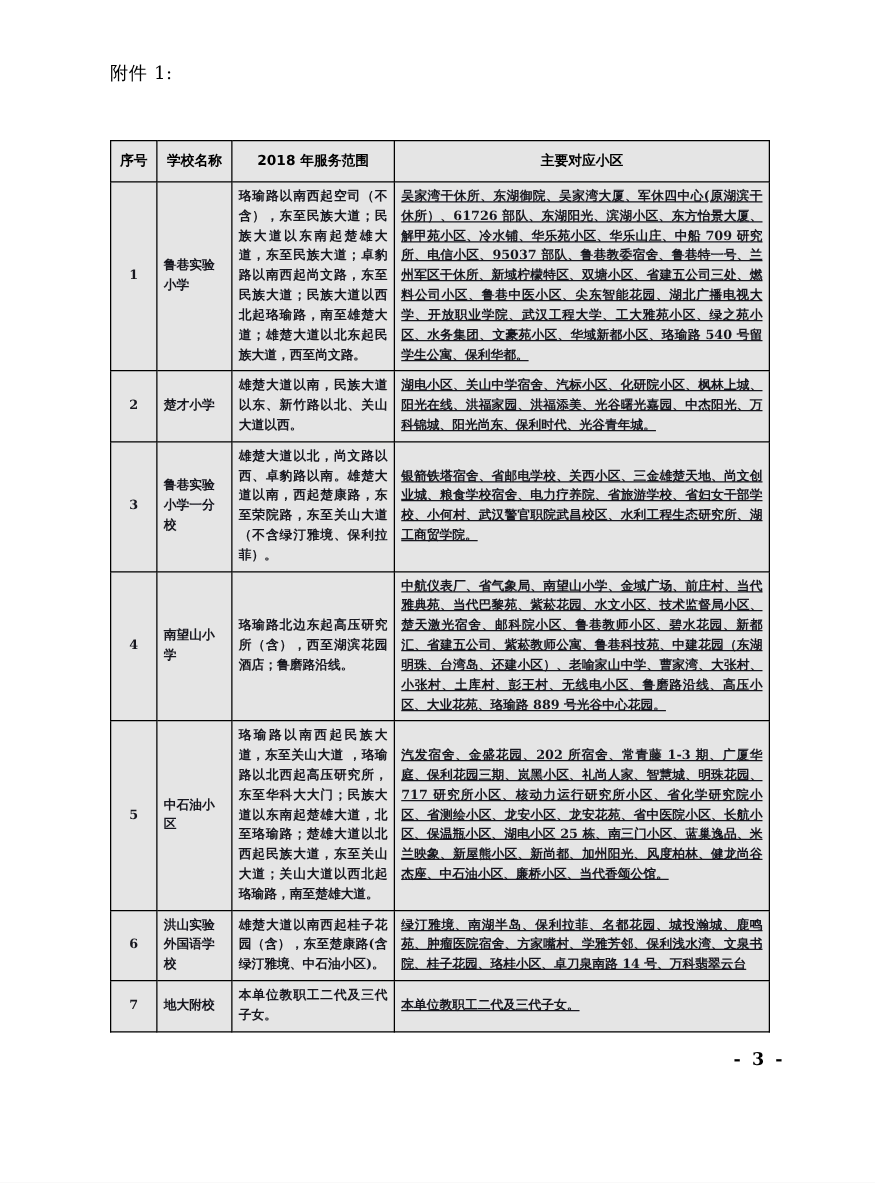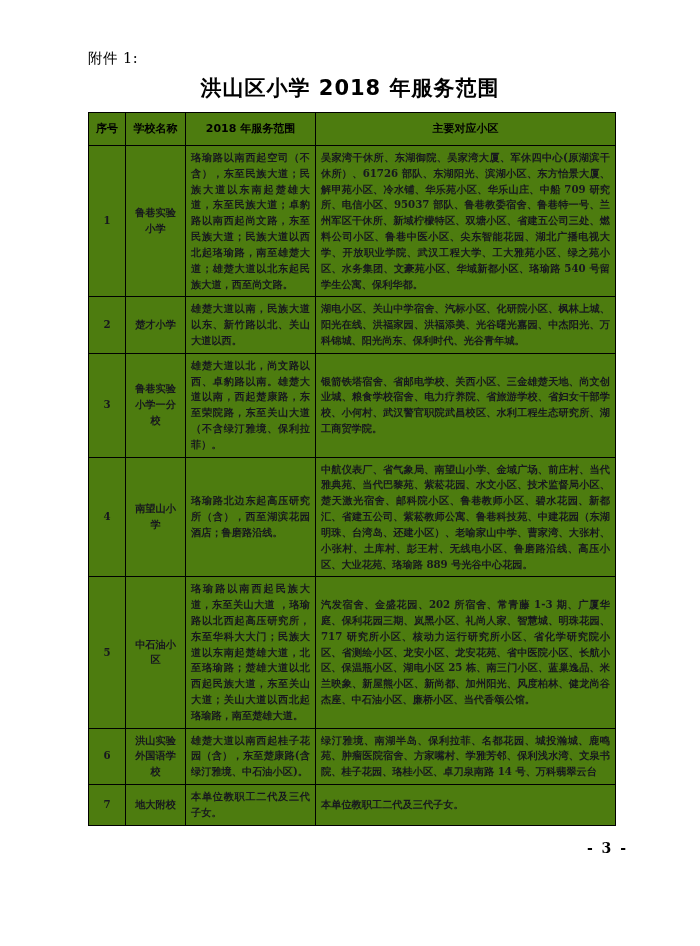"洪山区小学 2018 年服务范围" div.doc-title { html: <div>洪山区小学 2018 年服务范围</div> -> none }
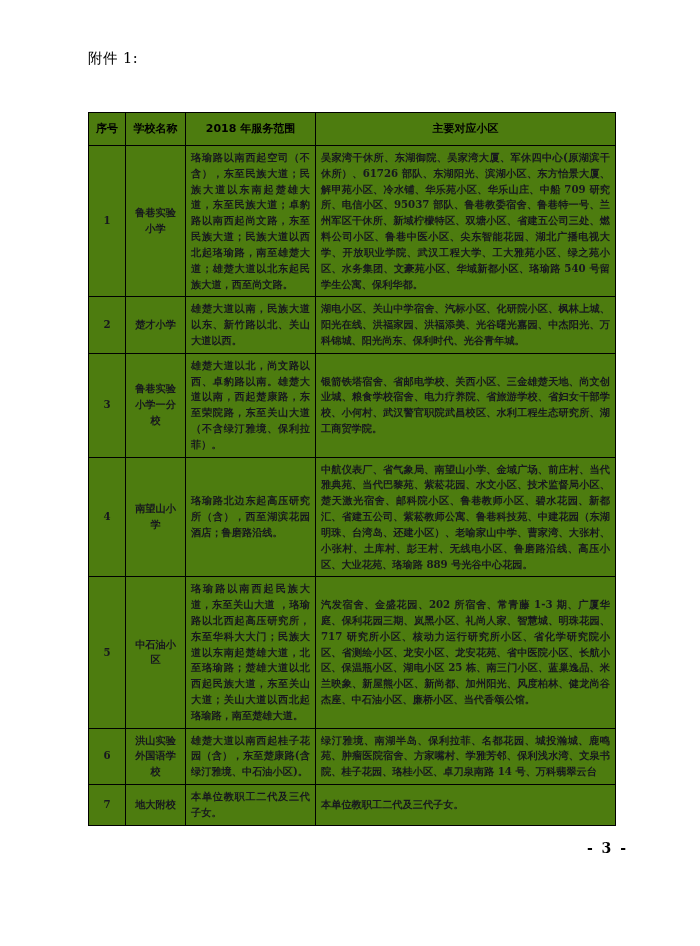"序号" table.range-table { background: #4d7c0f -> #e5e5e5 }
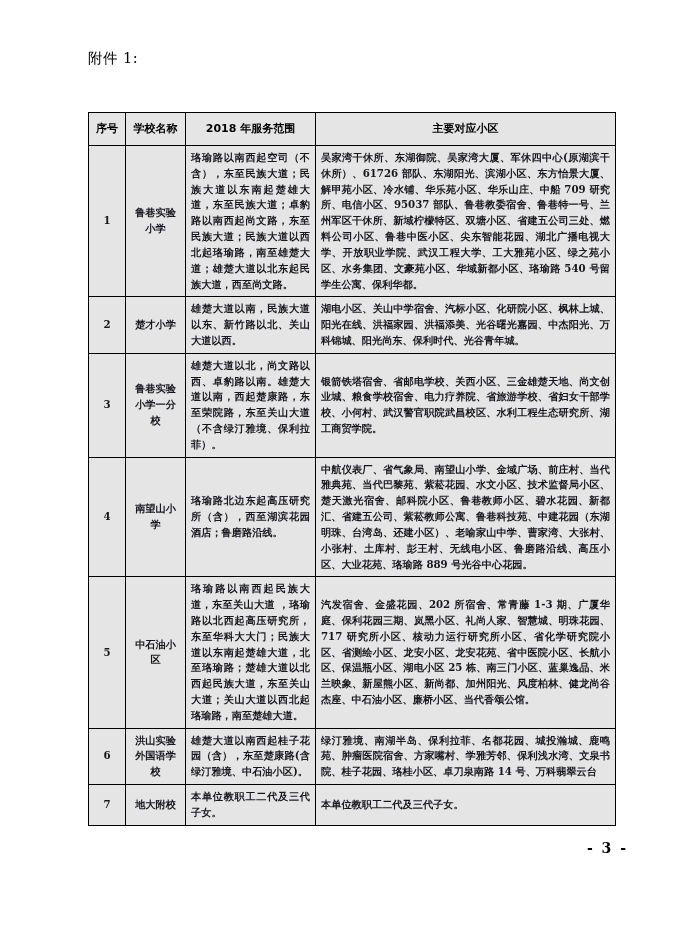"吴家湾干休所、东湖御院、吴家湾大厦、军休四中心(原湖滨干休所）、61726" td.cell-areas { text-decoration: none -> underline }
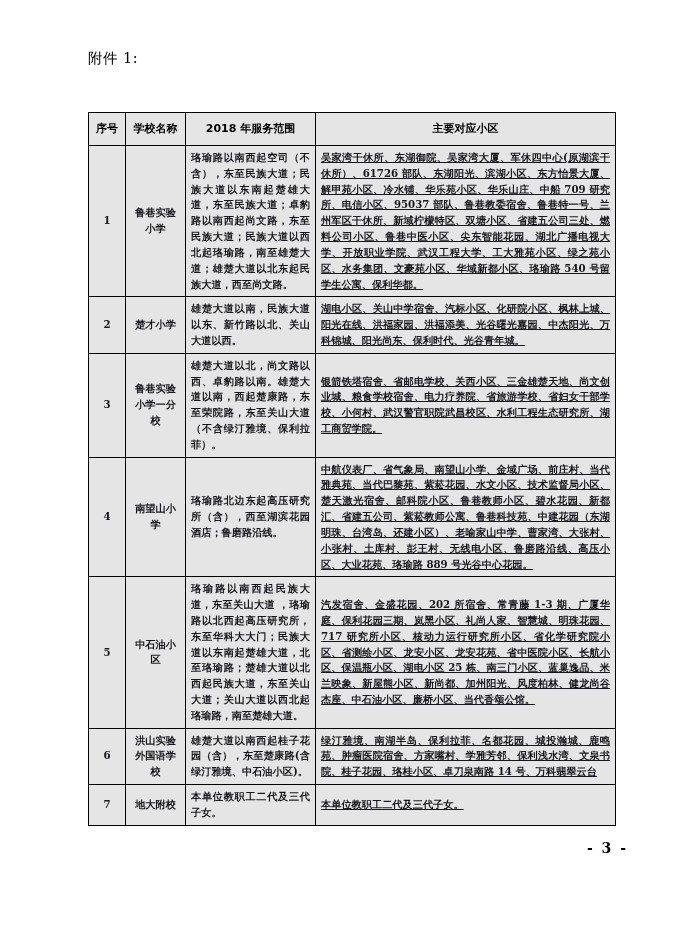"鲁巷实验小学" td.cell-school { text-align: center -> left }
